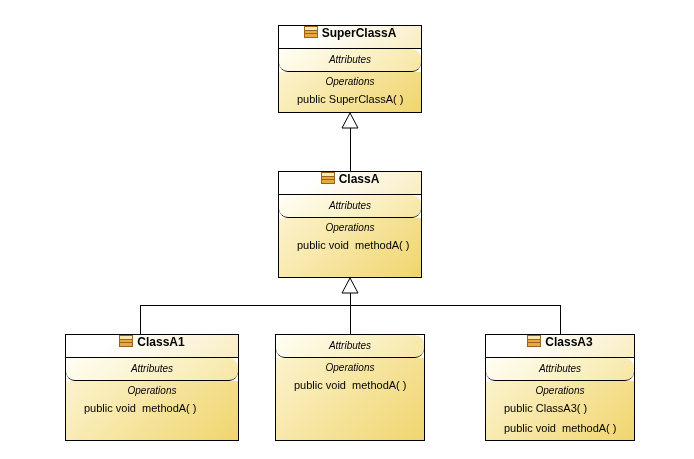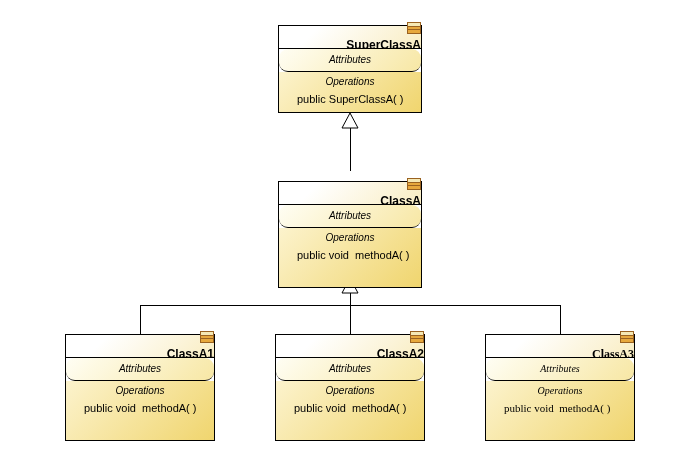"SuperClassA" .uml-title { align-items: flex-end -> flex-start; flex-direction: column -> none }
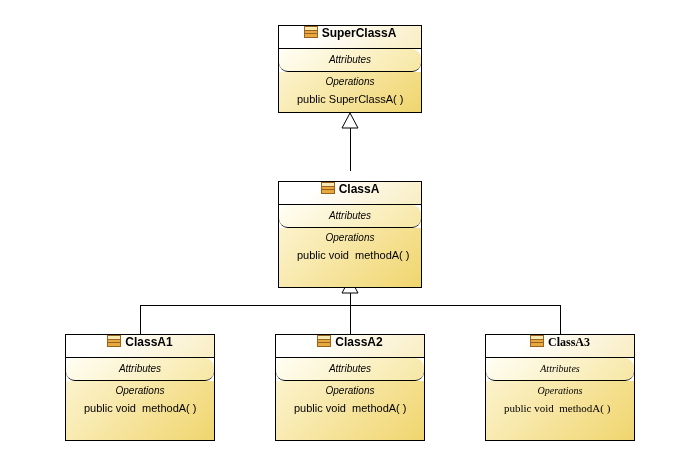"ClassA" div.uml-class { top: 181px -> 171px }
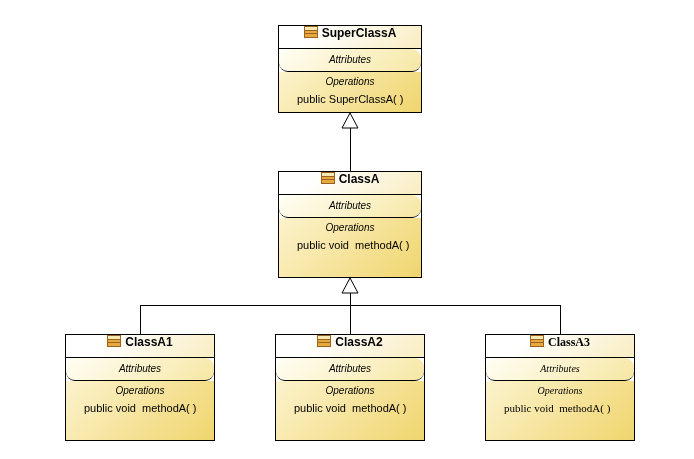"ClassA1" div.uml-class { width: 150px -> 174px }
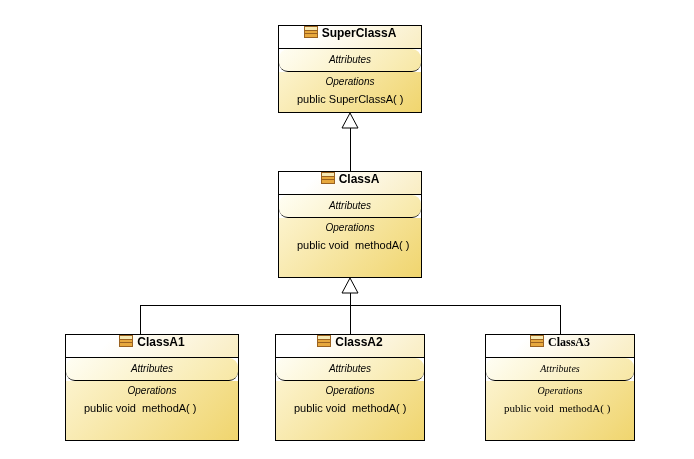"ClassA2" div.uml-title { html: <div> <span></span> <span>ClassA2</span> </div> -> none }
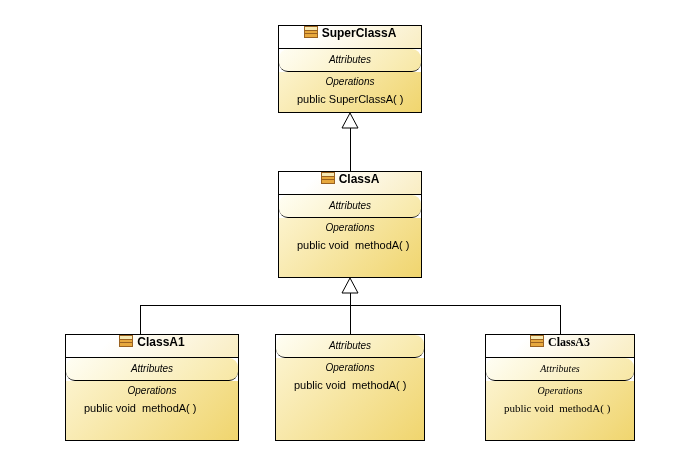"ClassA3" div.uml-class { font-family: Liberation Serif, serif -> none }
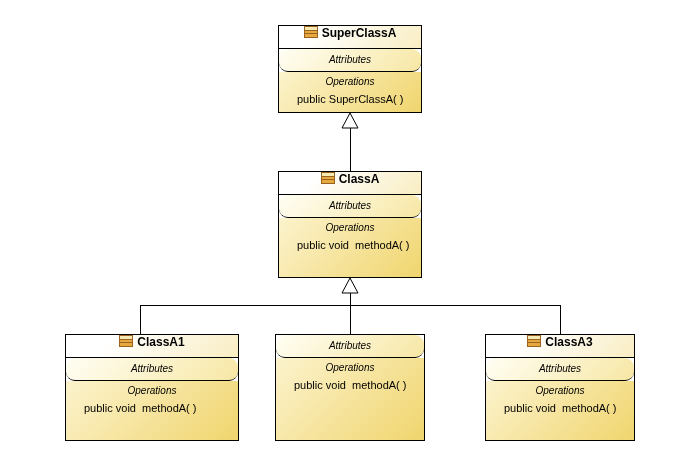"public ClassA3( )" div.op-line { html: none -> <div>public ClassA3( )</div> }
